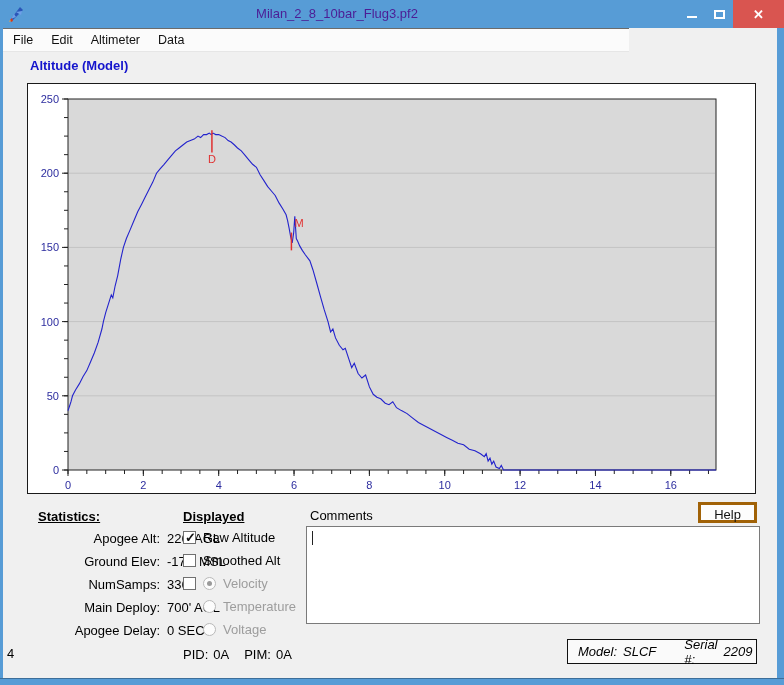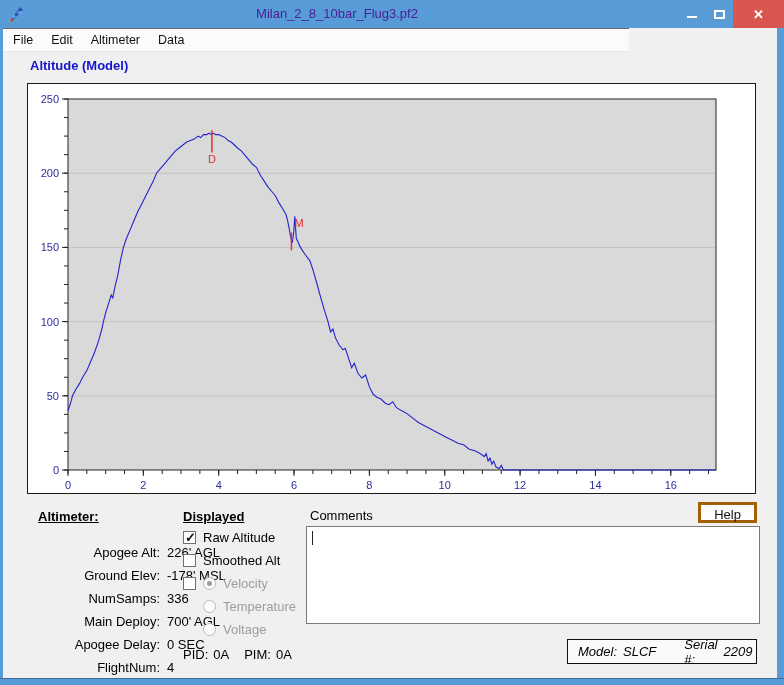"Altimeter:" div.sec-header { text: Altimeter -> Statistics }
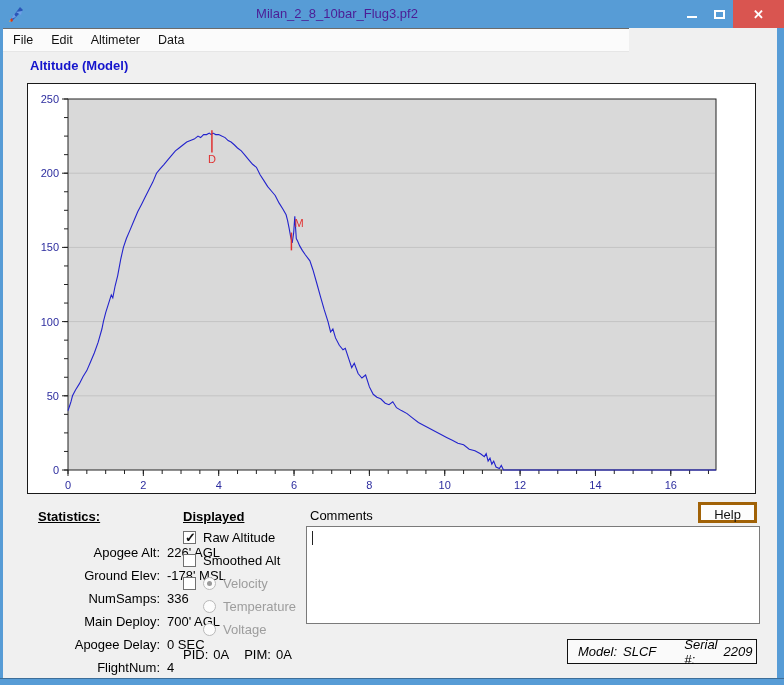"Apogee Alt:" .stats-rows { top: 541px -> 527px }
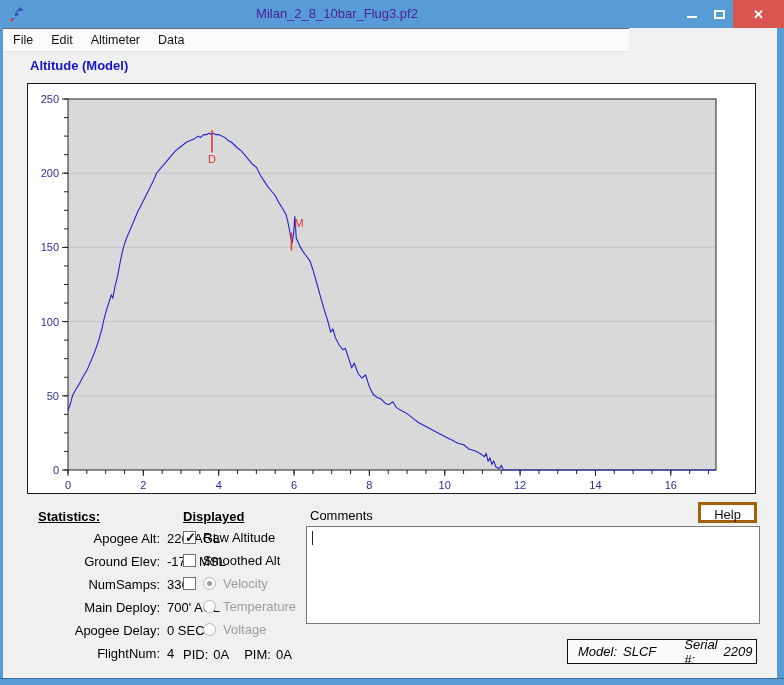"FlightNum:" span.stat-label { html: <span>FlightNum:</span> -> none }
